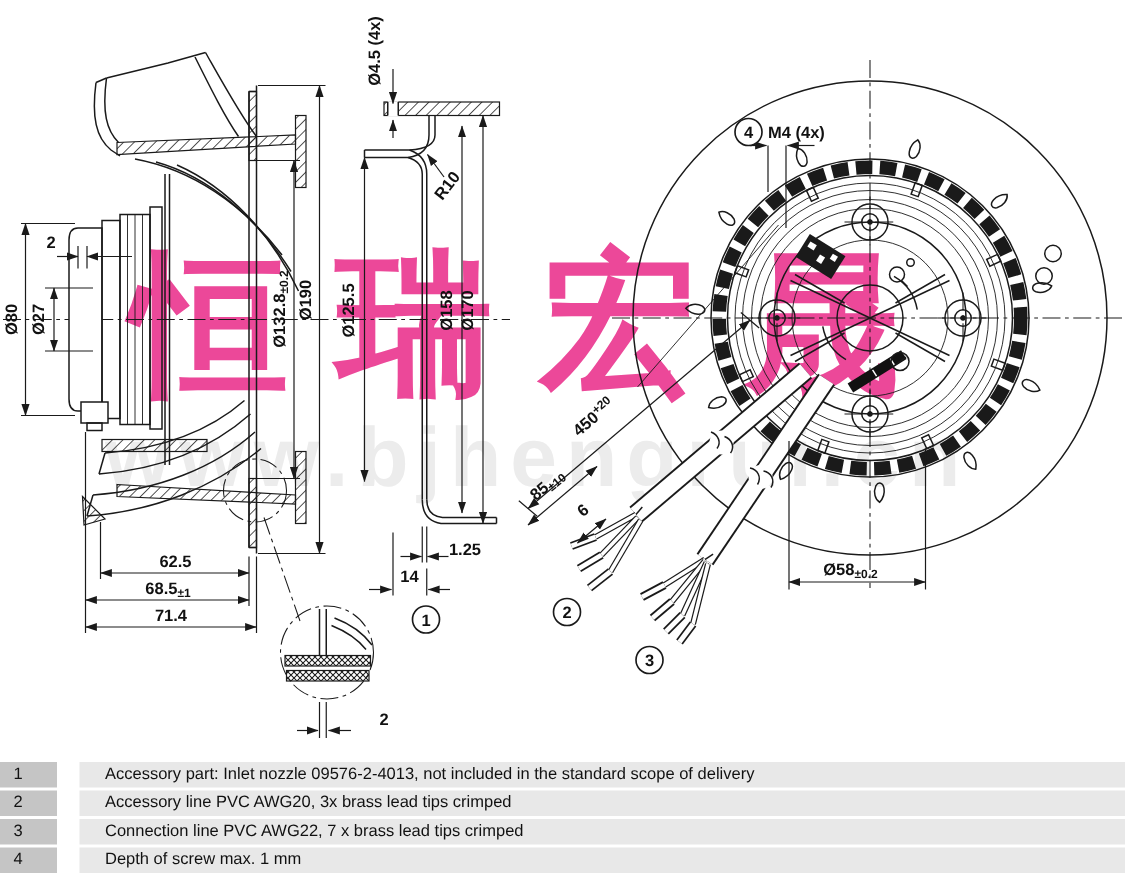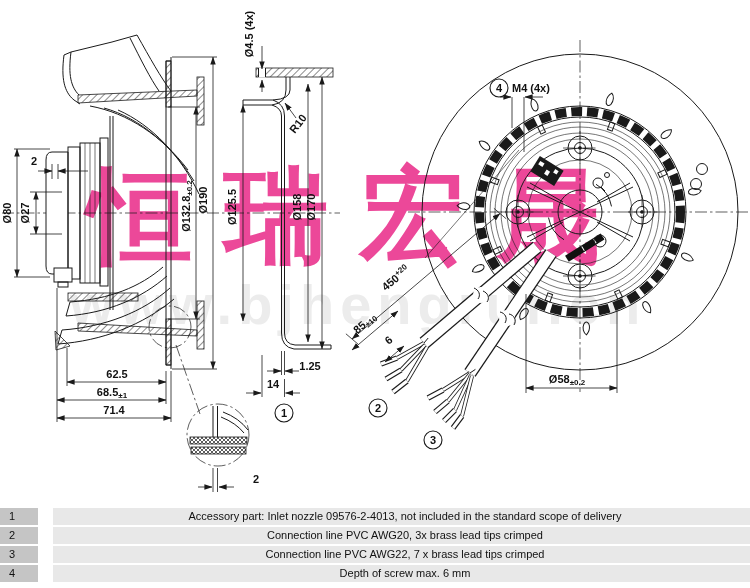"Accessory part: Inlet nozzle" .ntxt { padding-left: 7px -> 17px; text-align: center -> none }
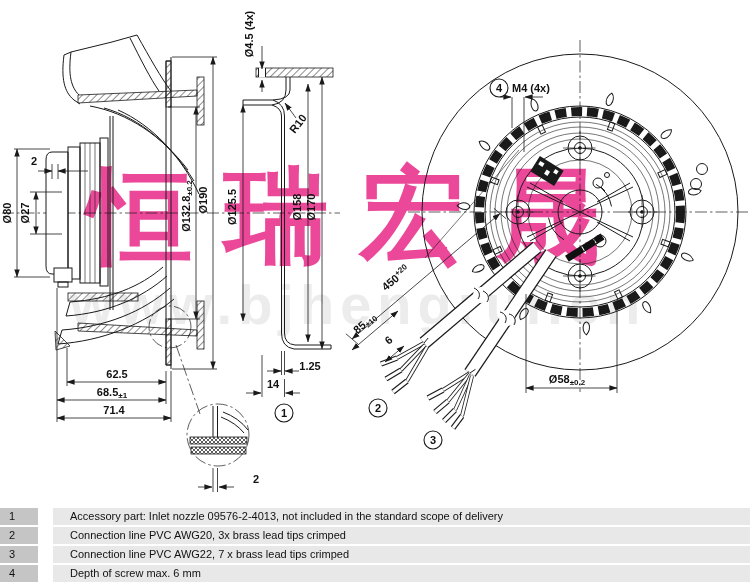"Connection line PVC AWG20, 3x" div.ntxt { text: Connection -> Accessory }
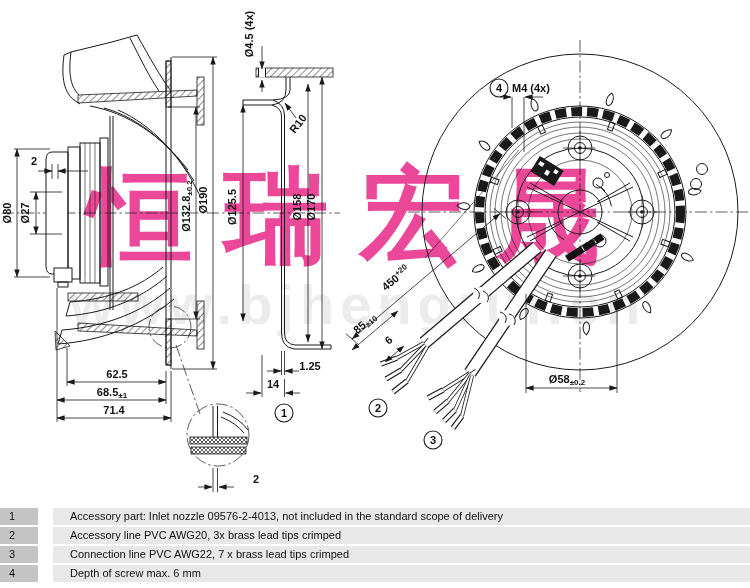"Depth of screw max. 6" div.ntxt { text: 6 -> 1 }
